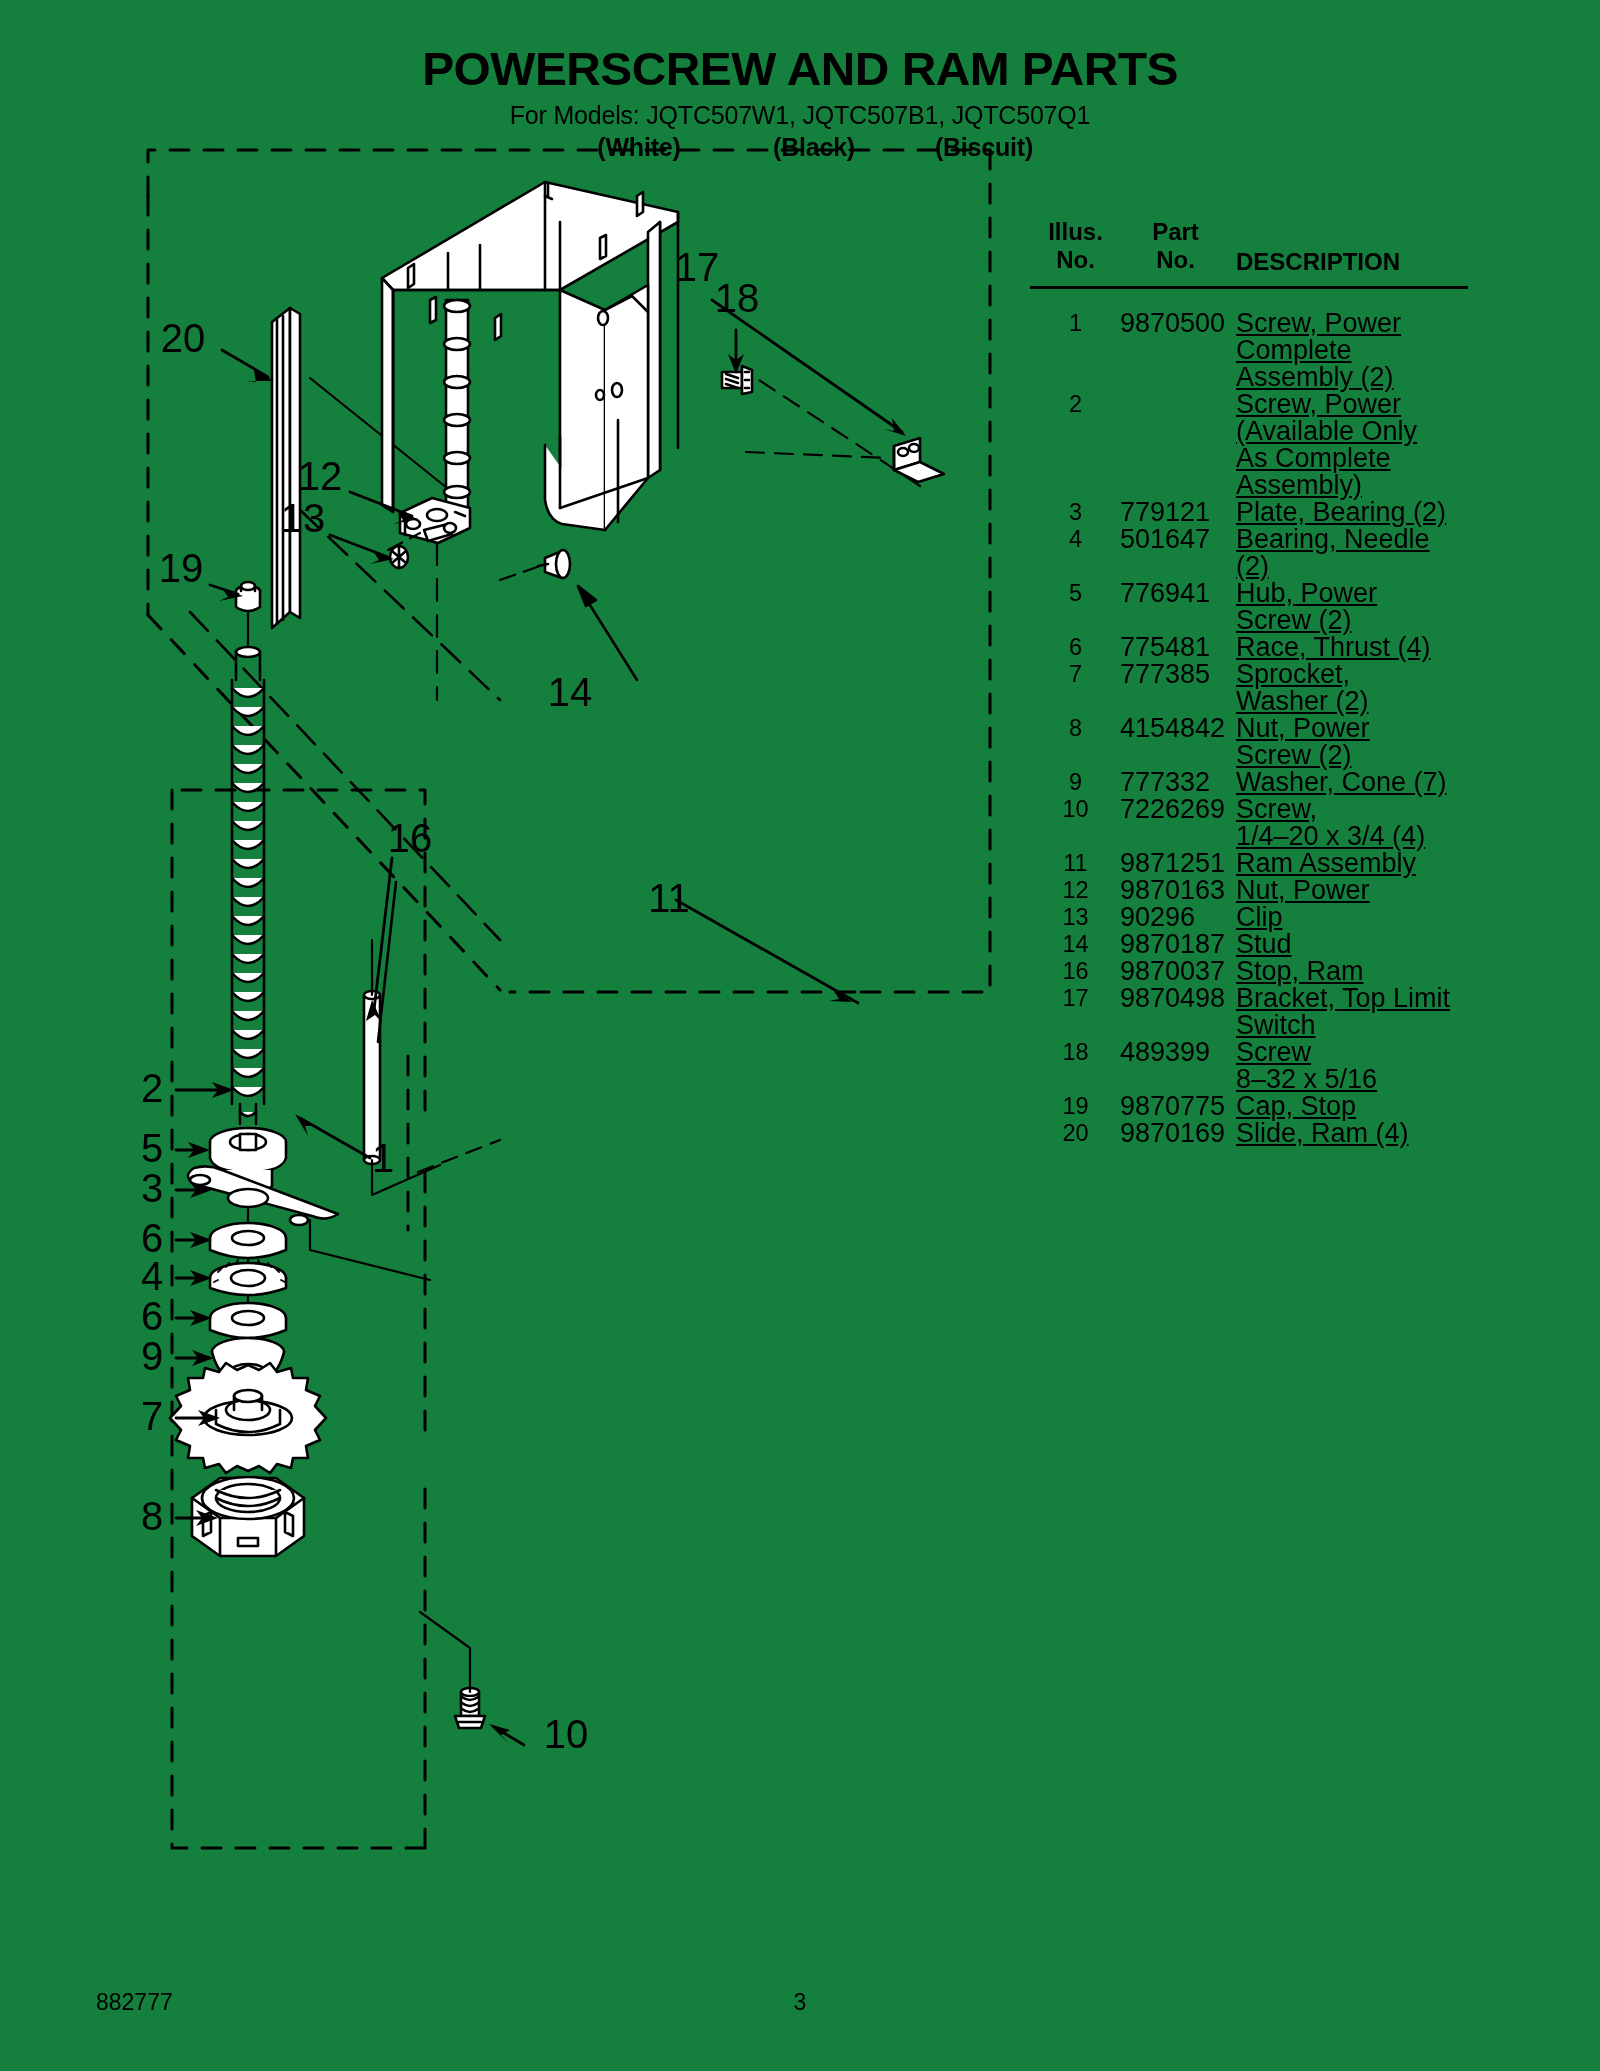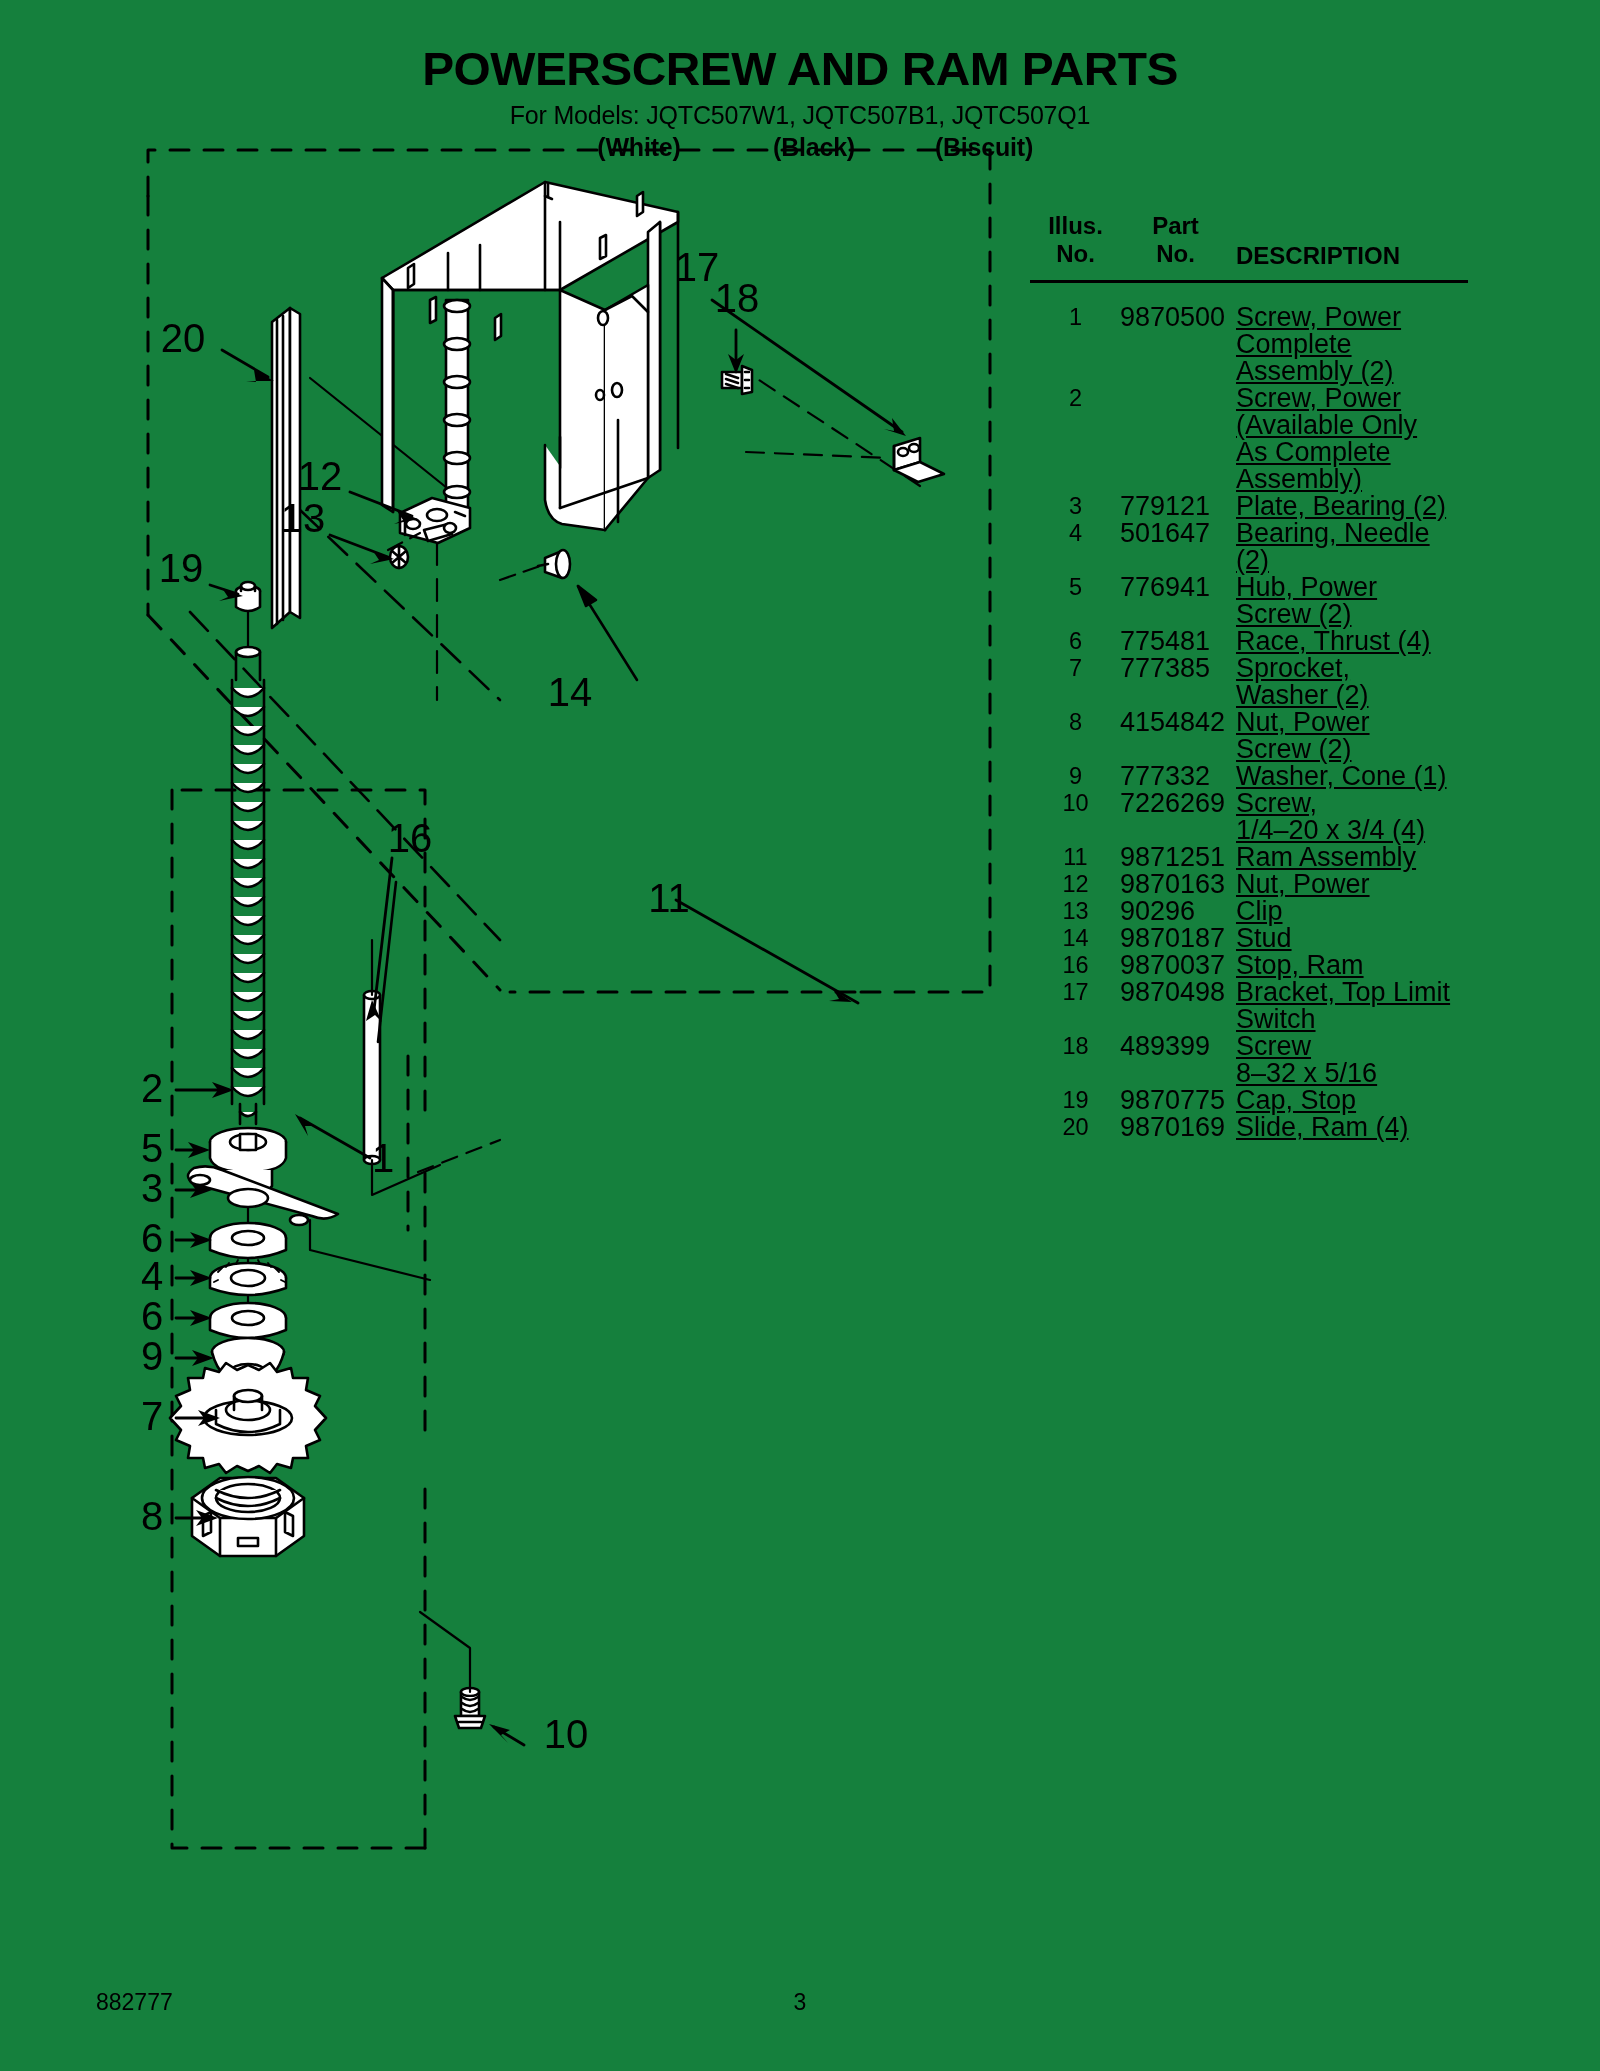"Illus." #parts-table { top: 212px -> 218px }
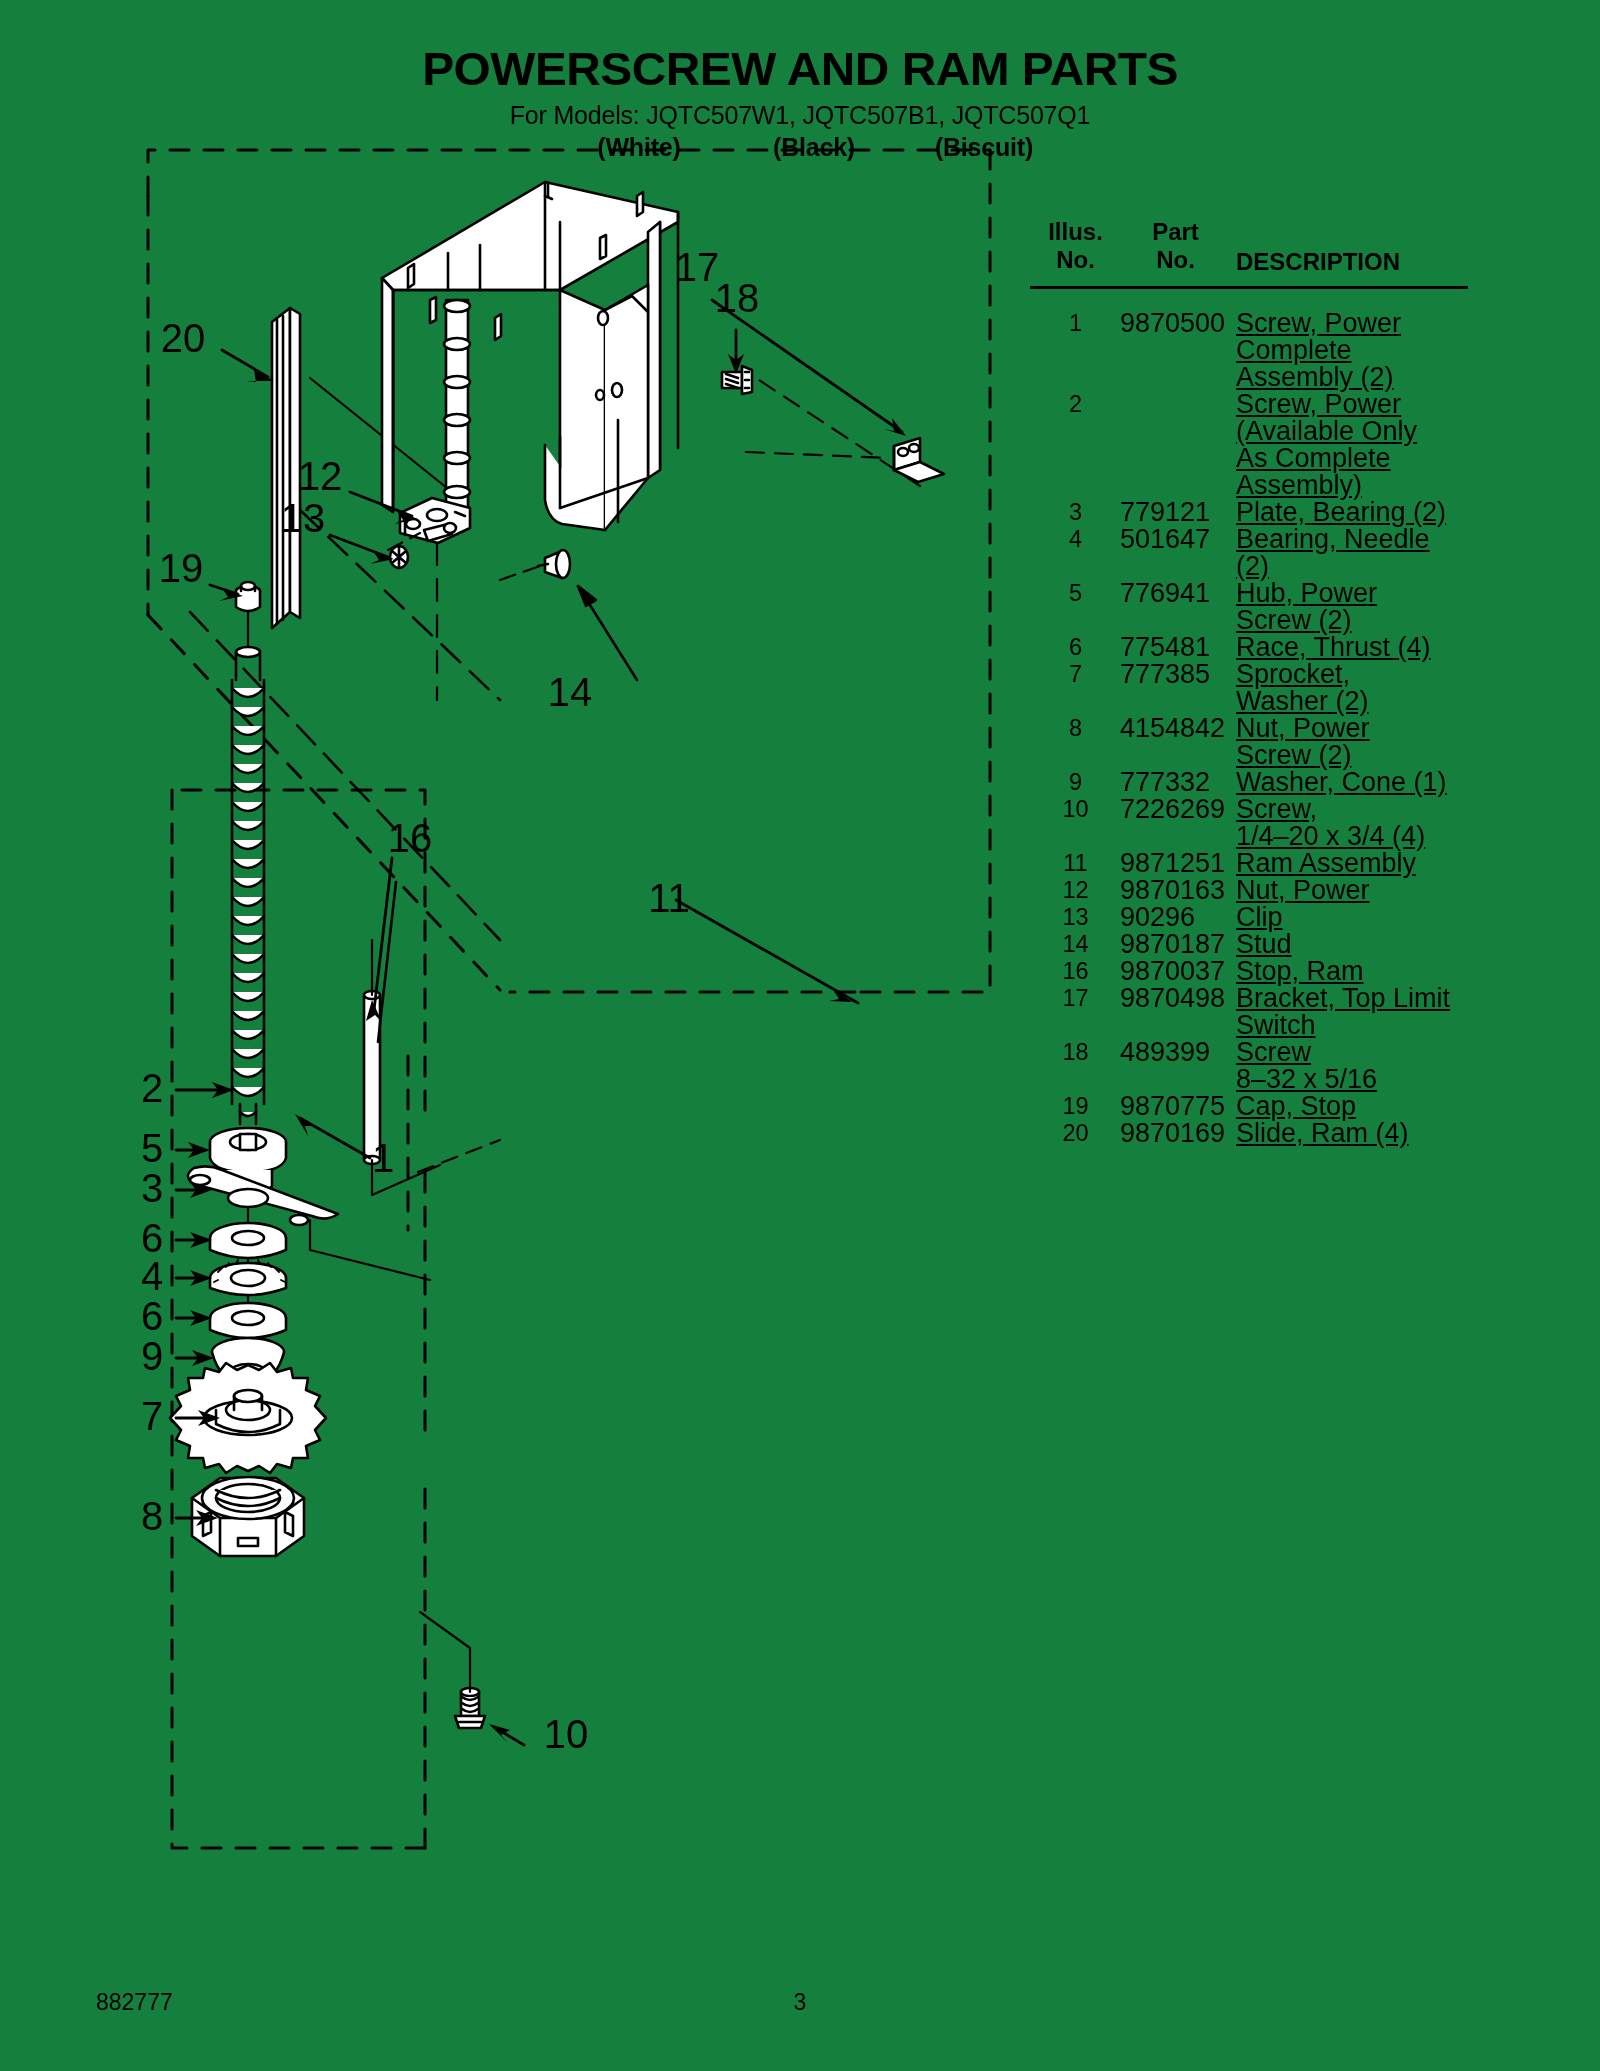"Washer, Cone (1)" div.pcell-desc { text: 1 -> 7 }
